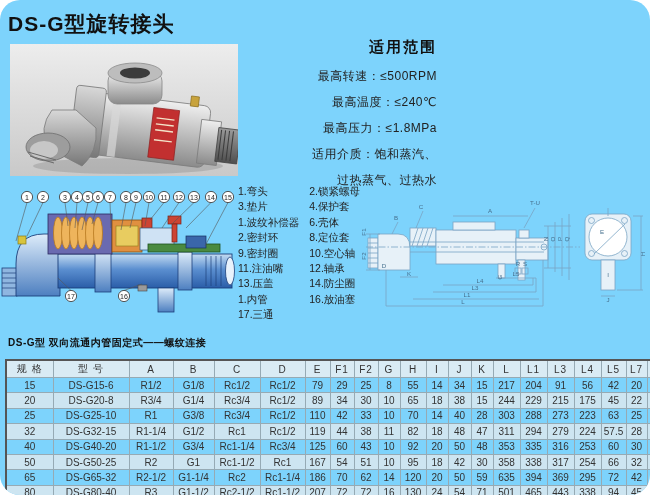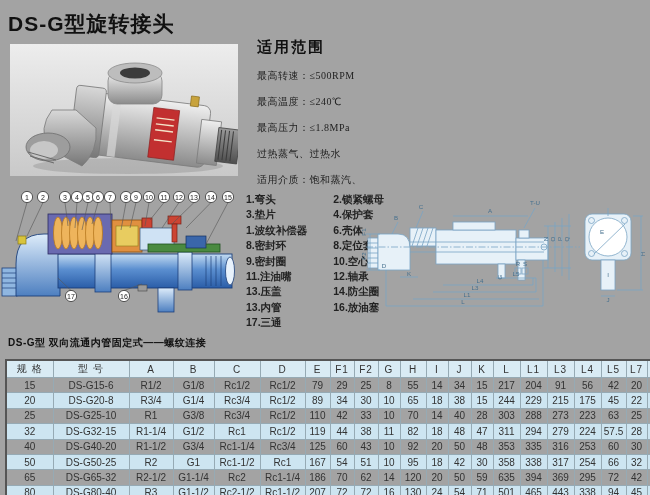"DS-G型旋转接头" #page { background: #a3a3a3 -> #7dd3fc; border-radius: none -> 20px }
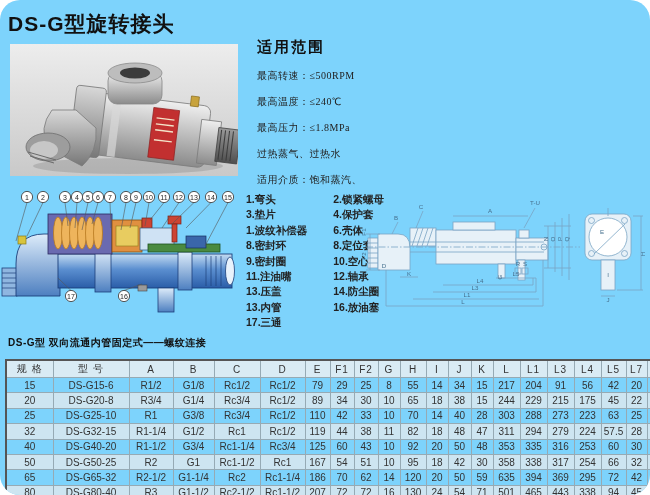"适用范围" .specs { text-align: none -> right }
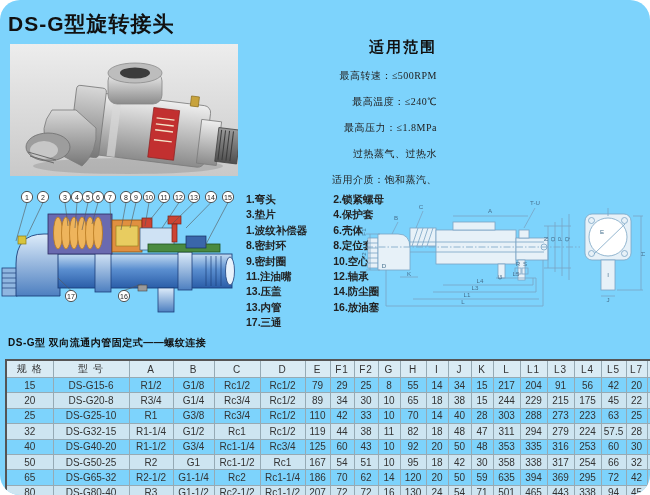"最高转速：≤500RPM" .specs .line { font-family: Liberation Serif, serif -> none; font-size: 10px -> 12px }
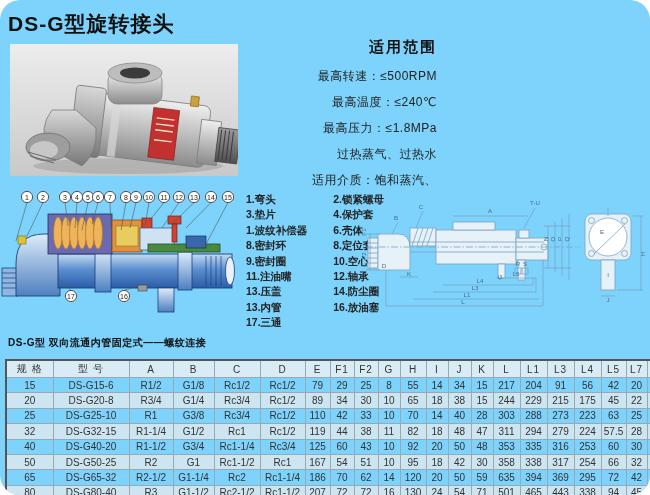"过热蒸气、过热水" div.line { order: before "适用介质：饱和蒸汽、" -> after "适用介质：饱和蒸汽、" }
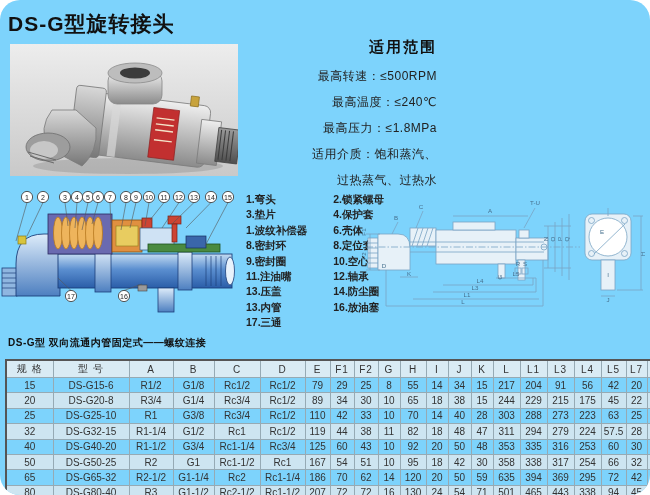"1.弯头" .parts ul { font-weight: bold -> none; margin: 8px -> 0 }
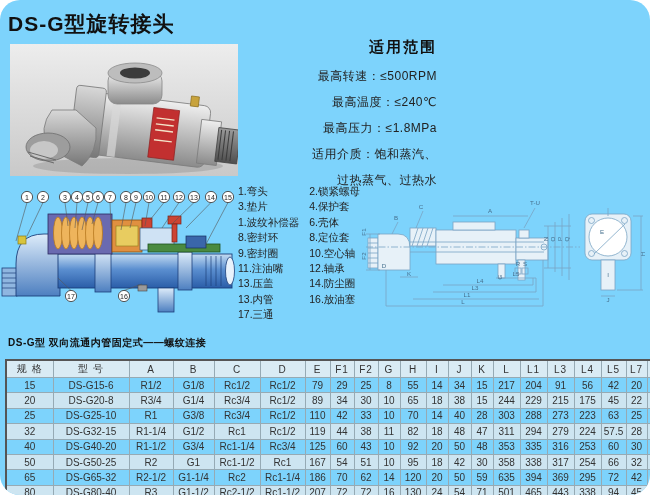"8.密封环" li { text: 8 -> 2 }
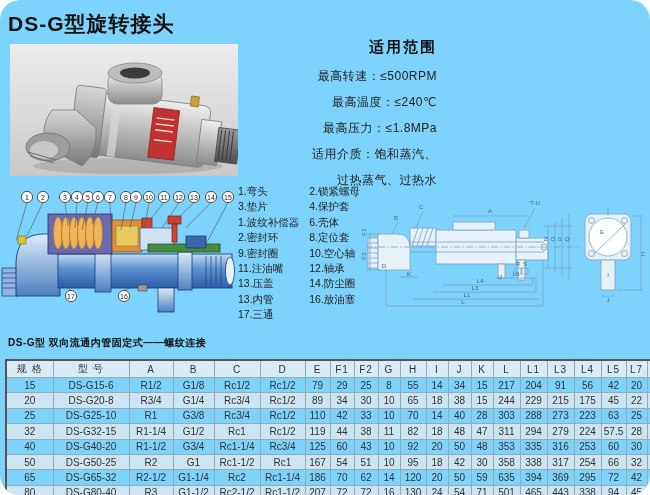"13.内管" li { text: 13 -> 1 }
